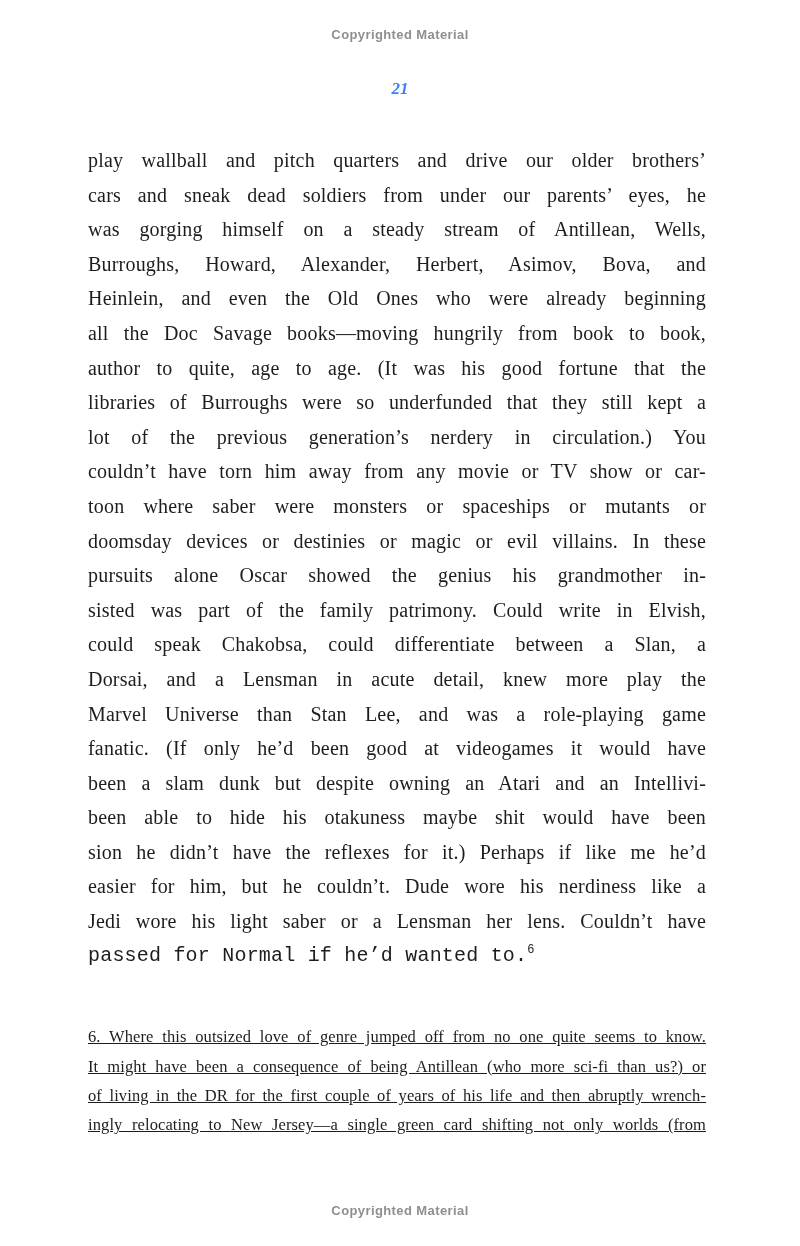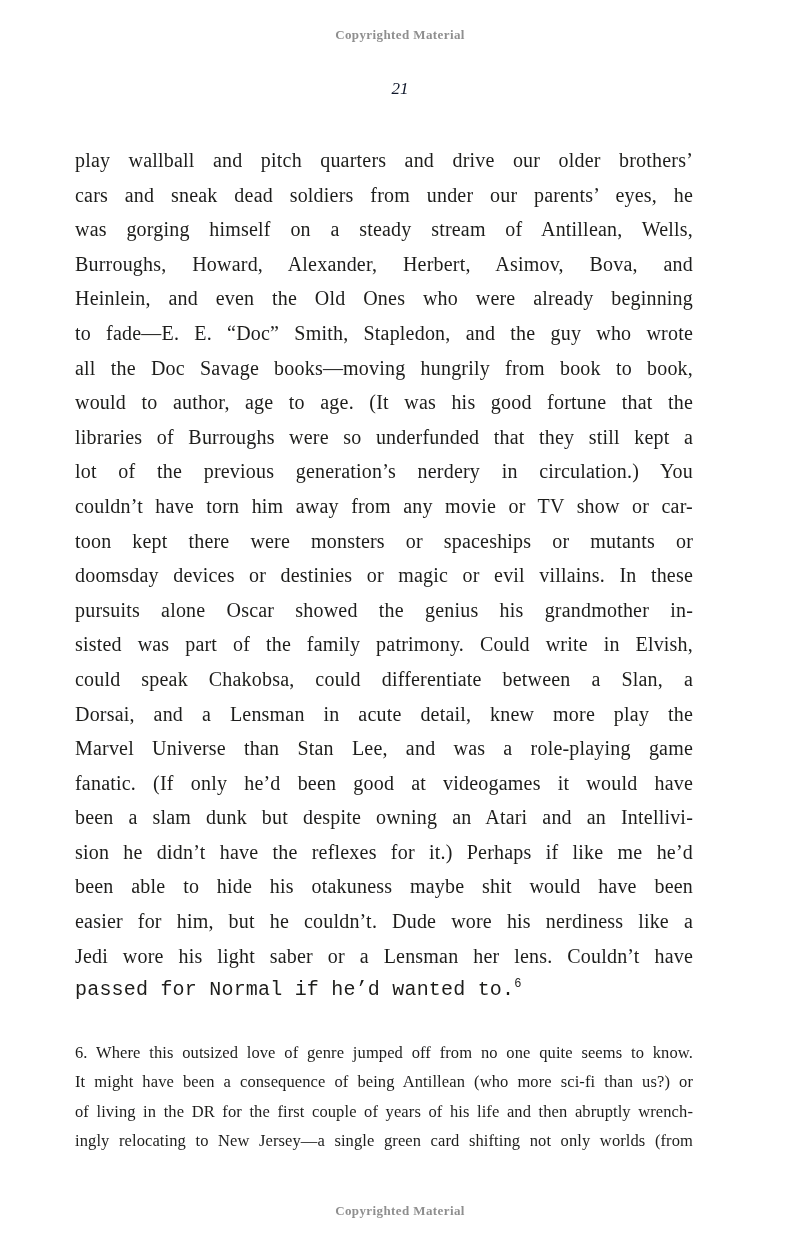"Copyrighted Material" .notice { font-family: Liberation Serif, serif -> Liberation Sans, sans-serif }
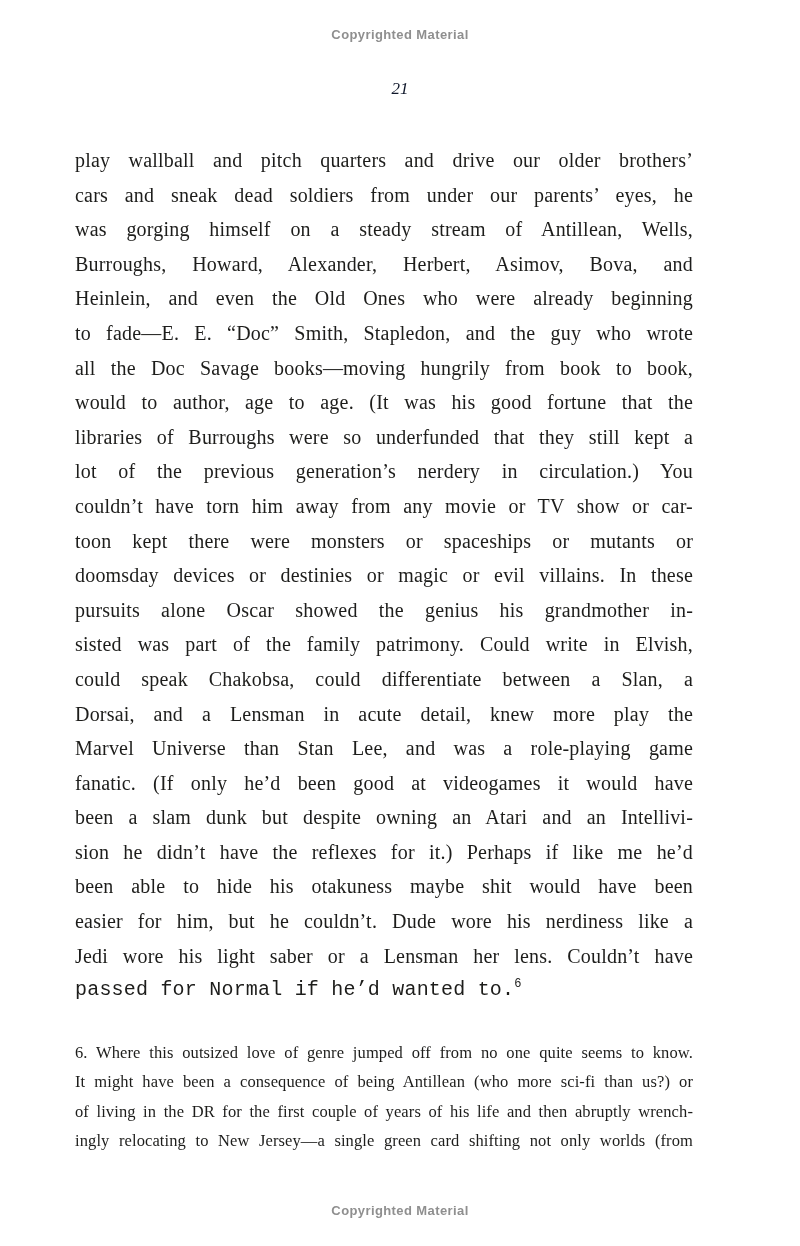"21" .page-number { color: #0f172a -> #3b82f6; font-weight: none -> bold }
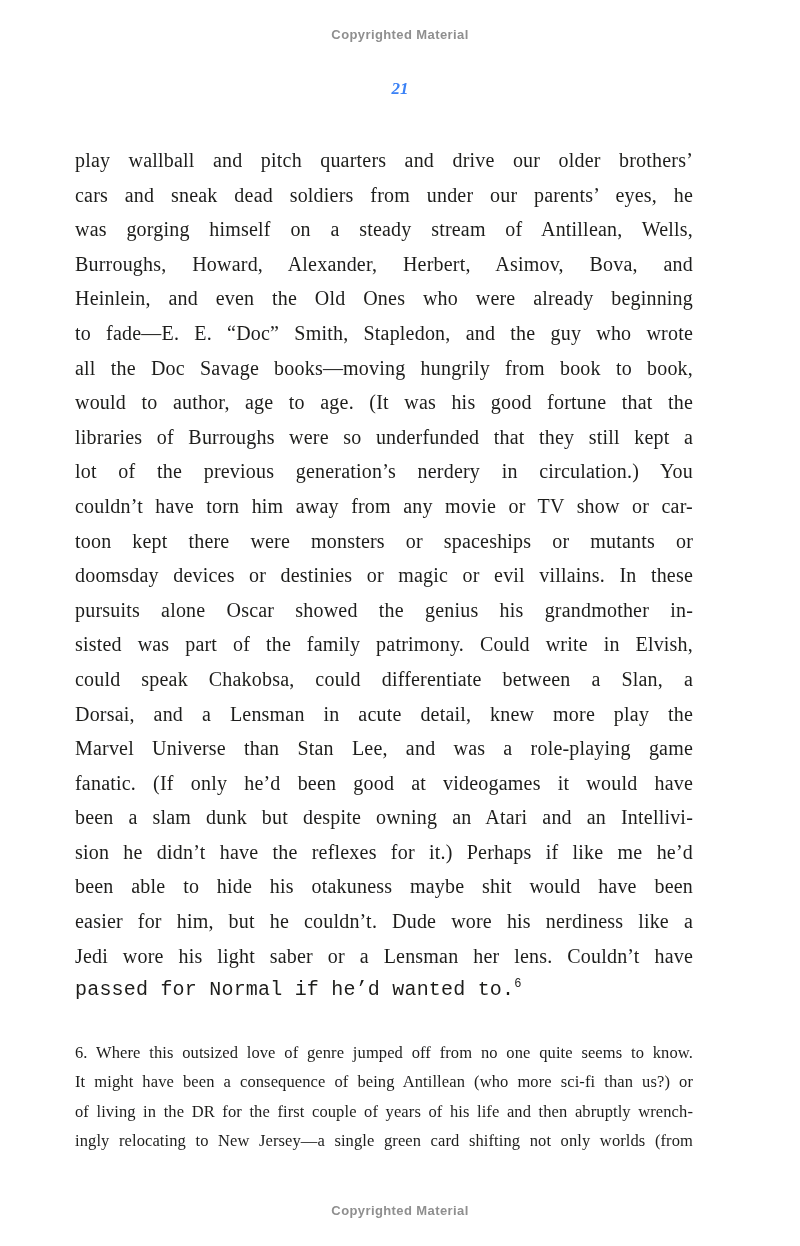"play wallball and pitch quarters" .content { left: 75px -> 88px }
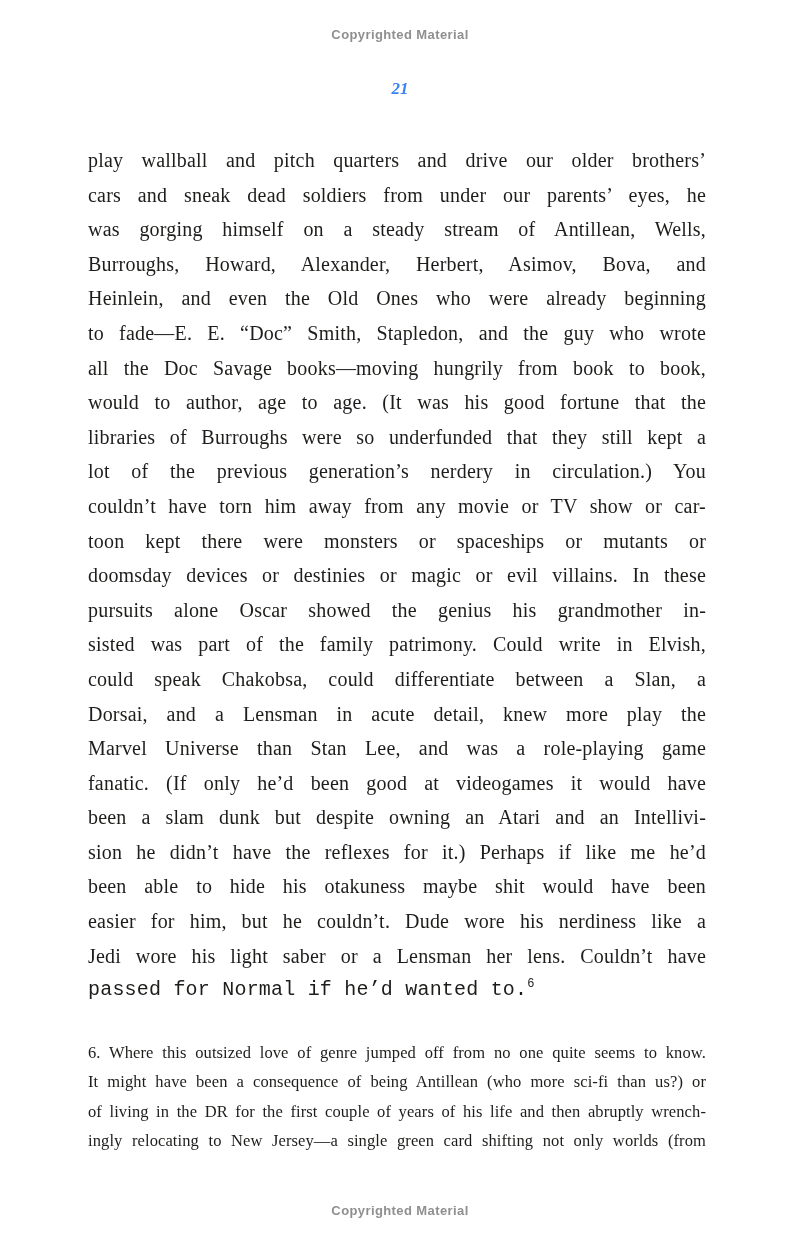"to fade—E. E. “Doc” Smith," div.body-line { html: <div>to fade—E. E. “Doc” Smith, Stapledon, and the guy who wrote</div> -> none }
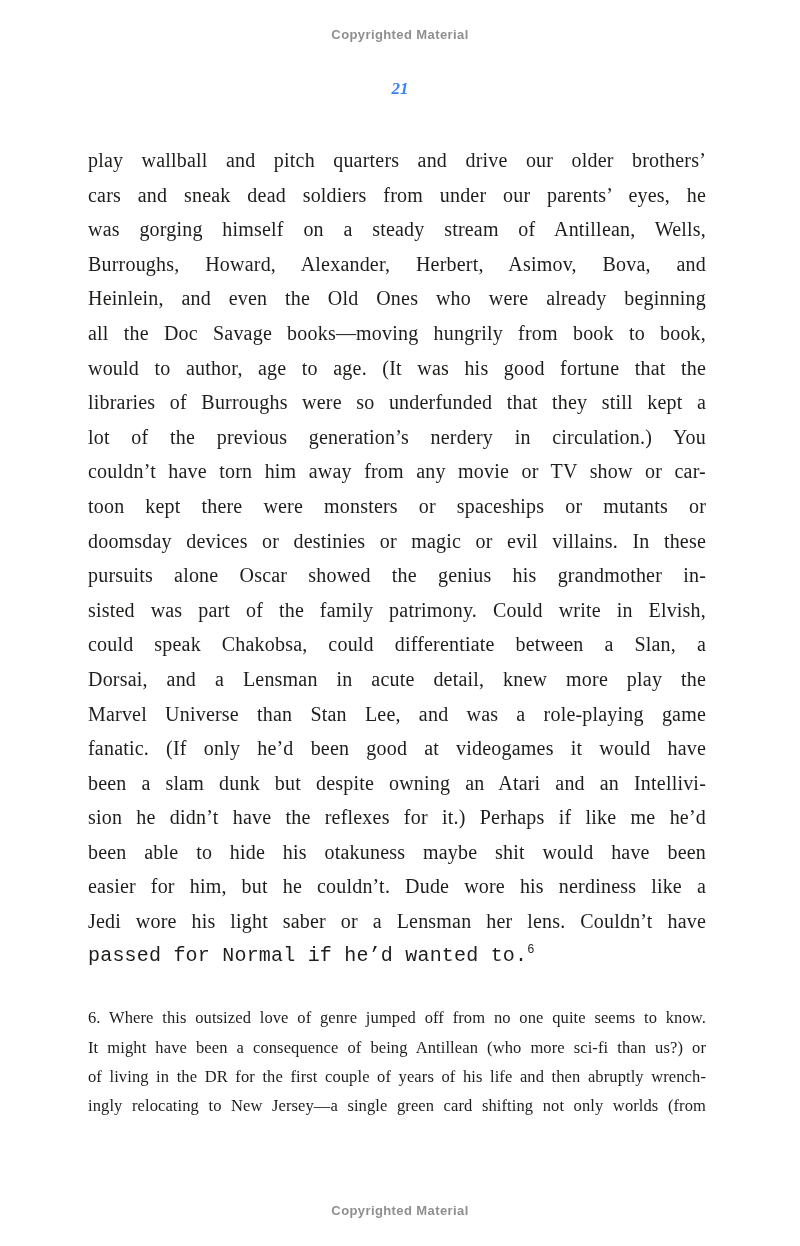"would to author, age to" div.body-line { text: would to author -> author to quite }
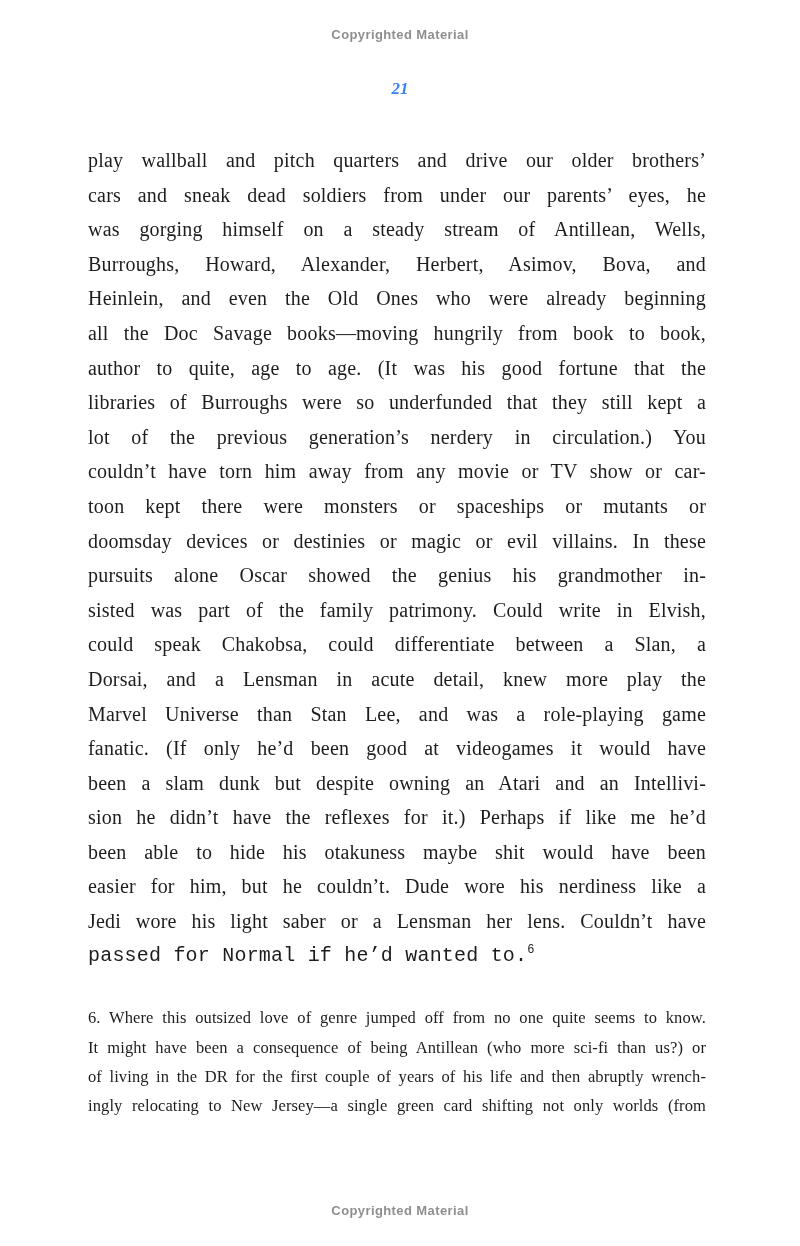"toon kept there were monsters" div.body-line { text: kept there -> where saber }
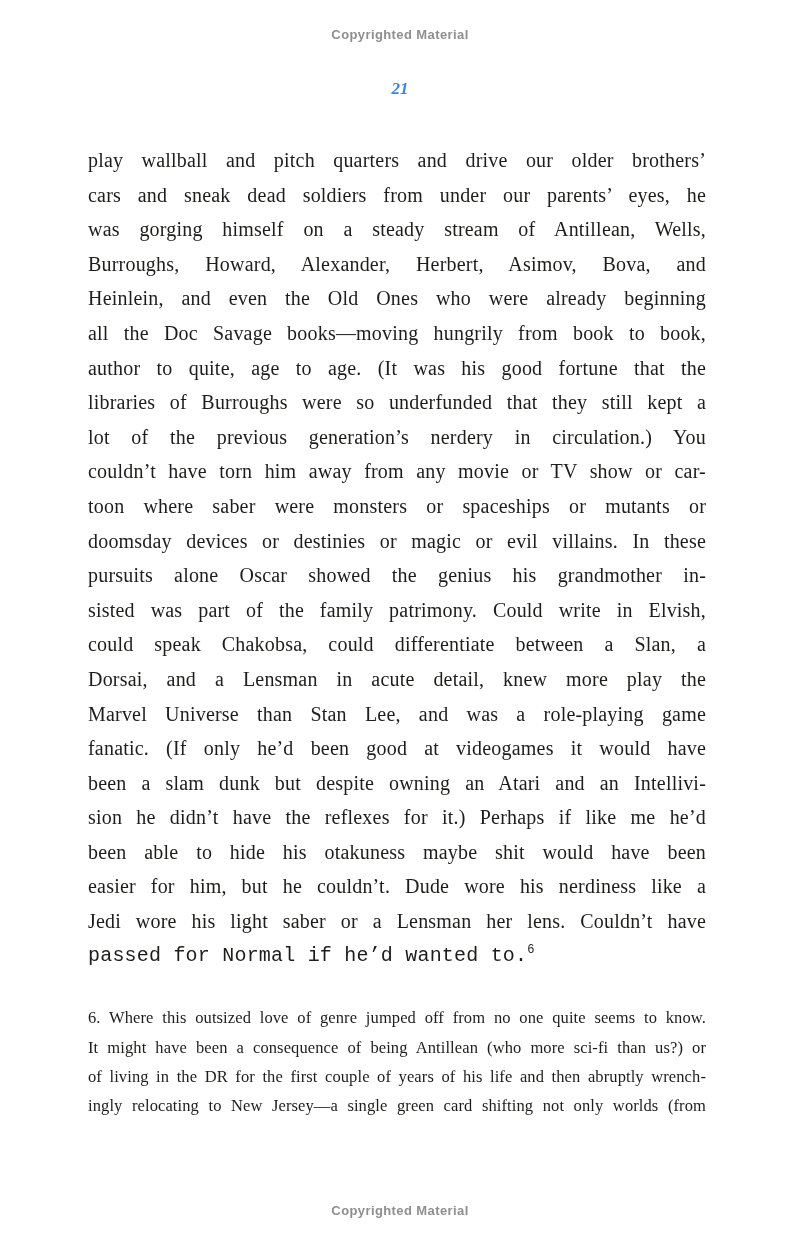"sion he didn’t have the" div.body-line { order: before "been able to hide his" -> after "been able to hide his" }
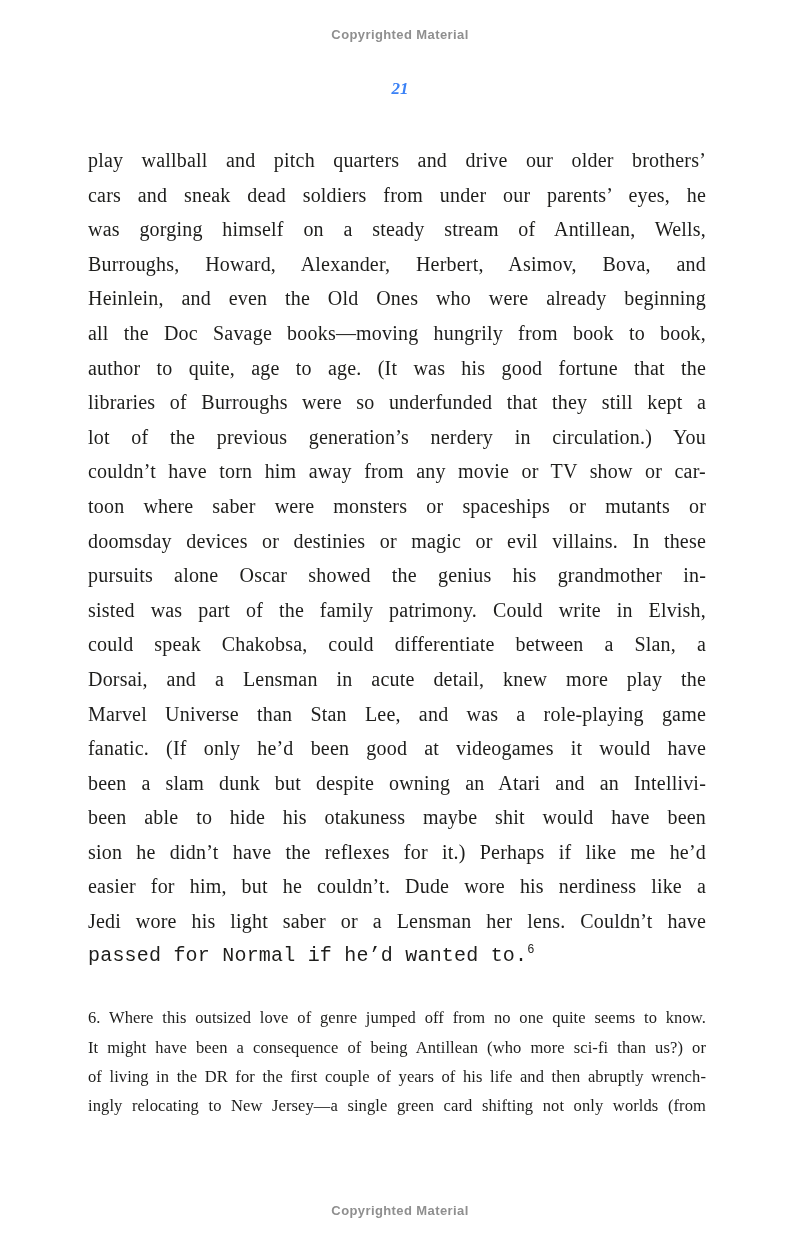"6. Where this outsized love" .footnote { margin-top: 30px -> 49px; text-decoration: none -> underline }
